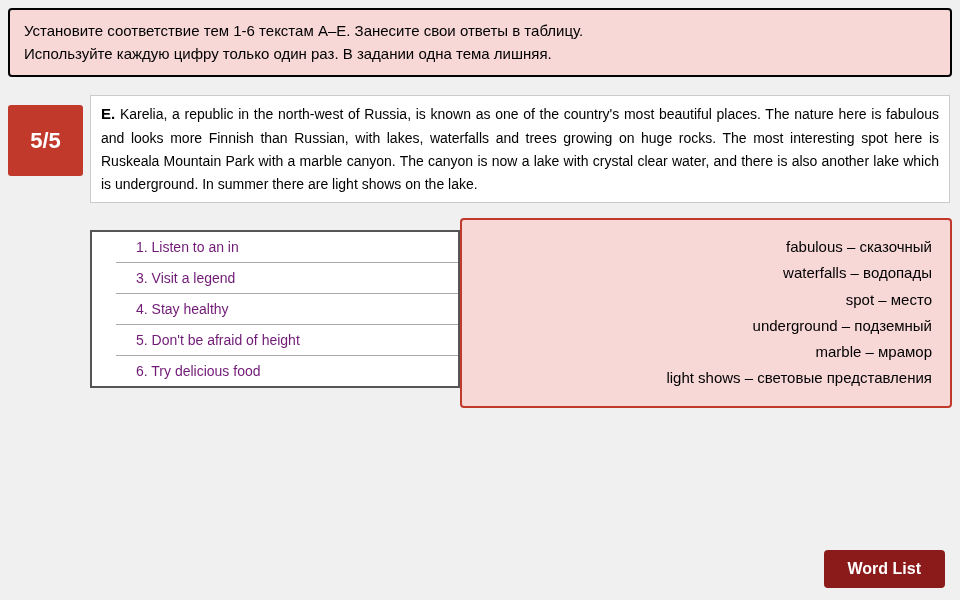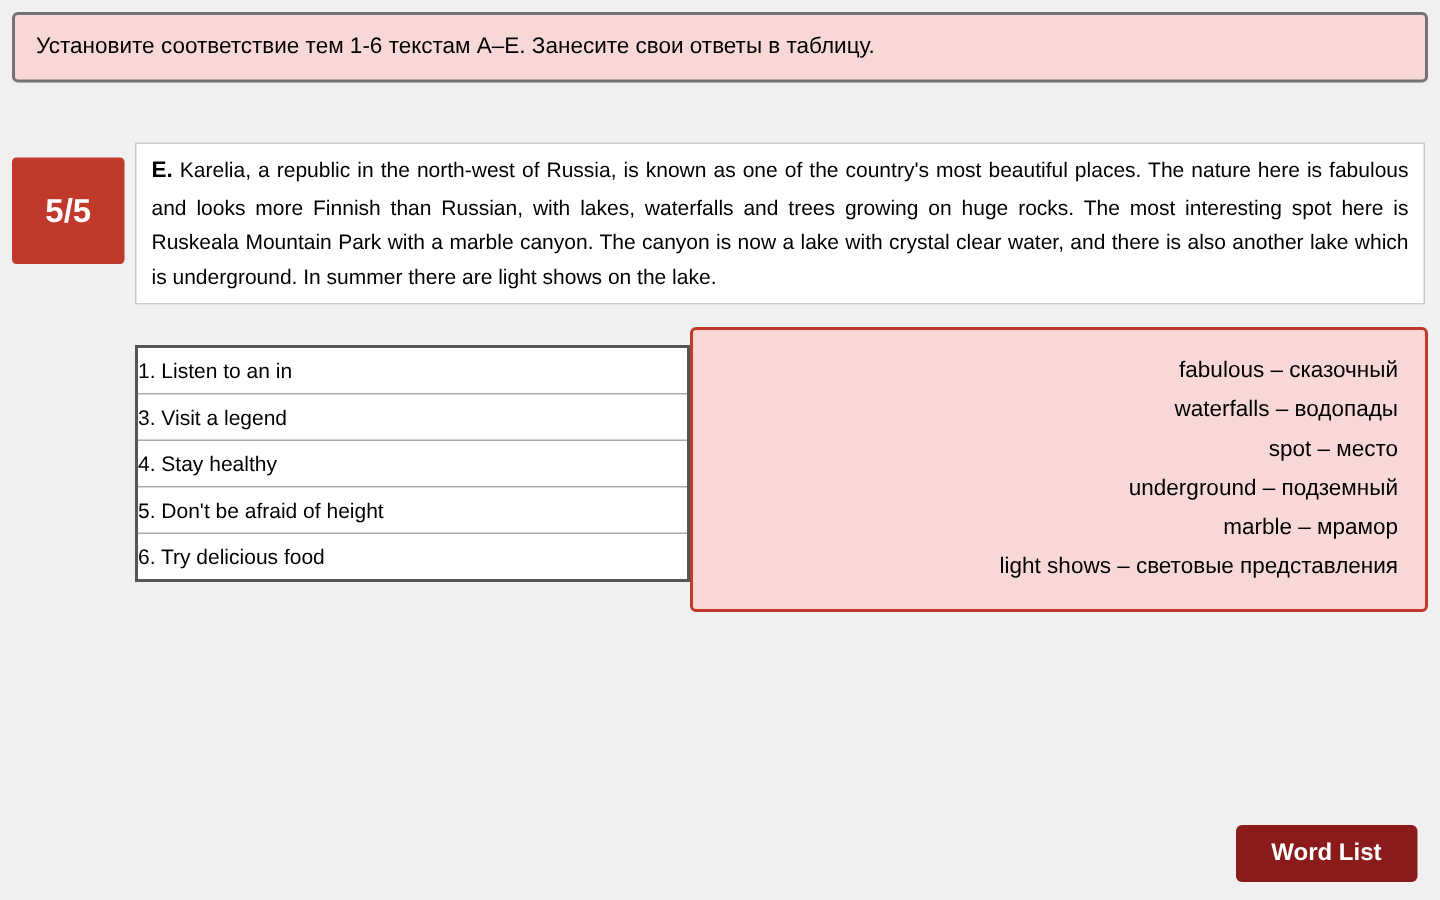"Установите соответствие тем 1-6 текстам" .instruction-box { border: 2px solid #737373 -> 2px solid #000000 }
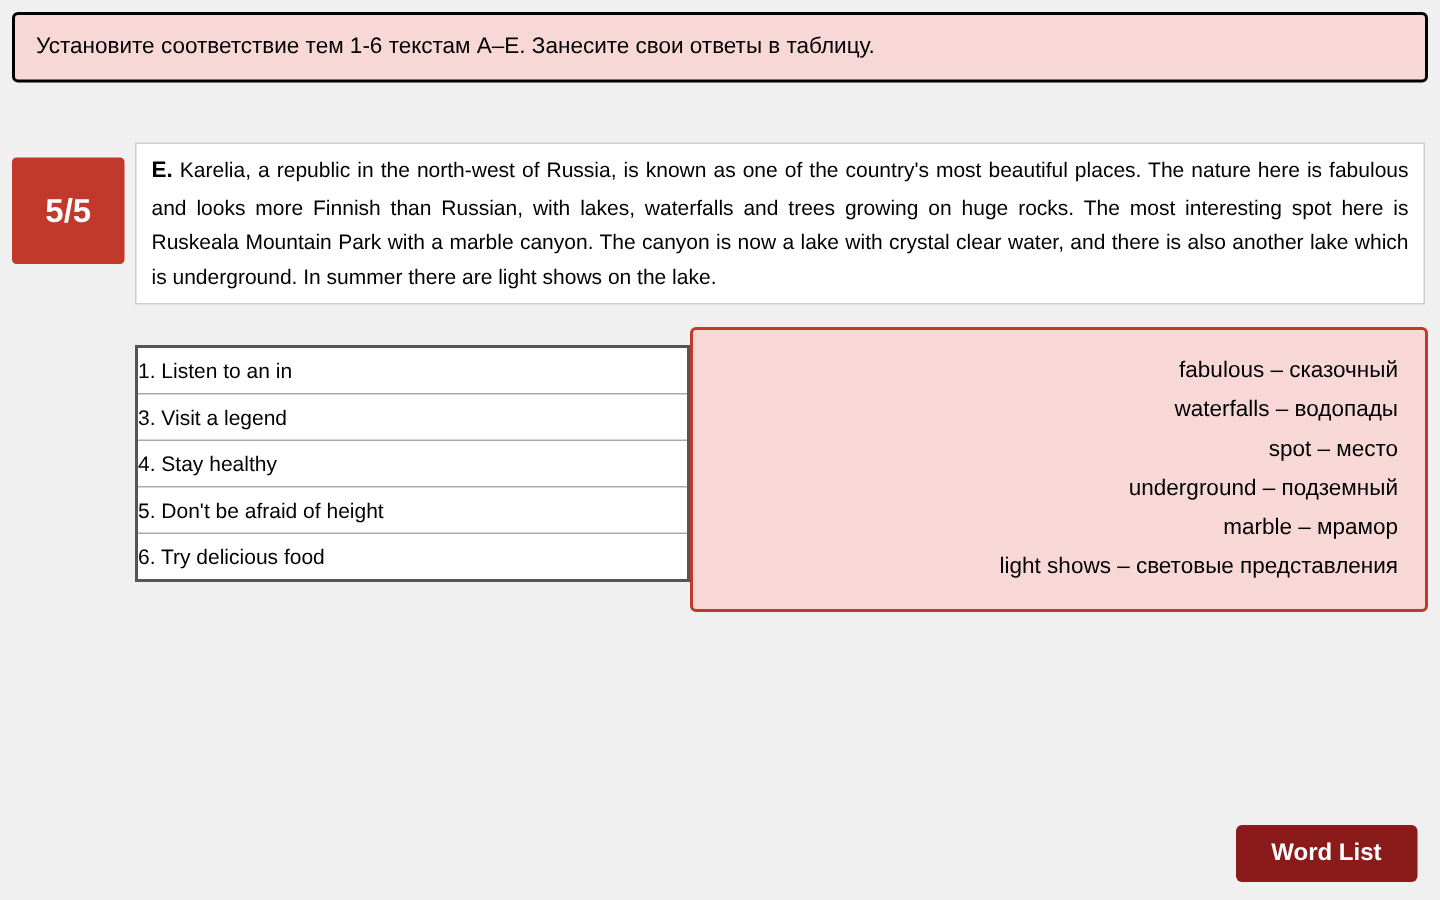"Используйте каждую цифру только один" div { html: none -> <div>Используйте каждую цифру только один раз. В задании одна тема лишняя.</div> }
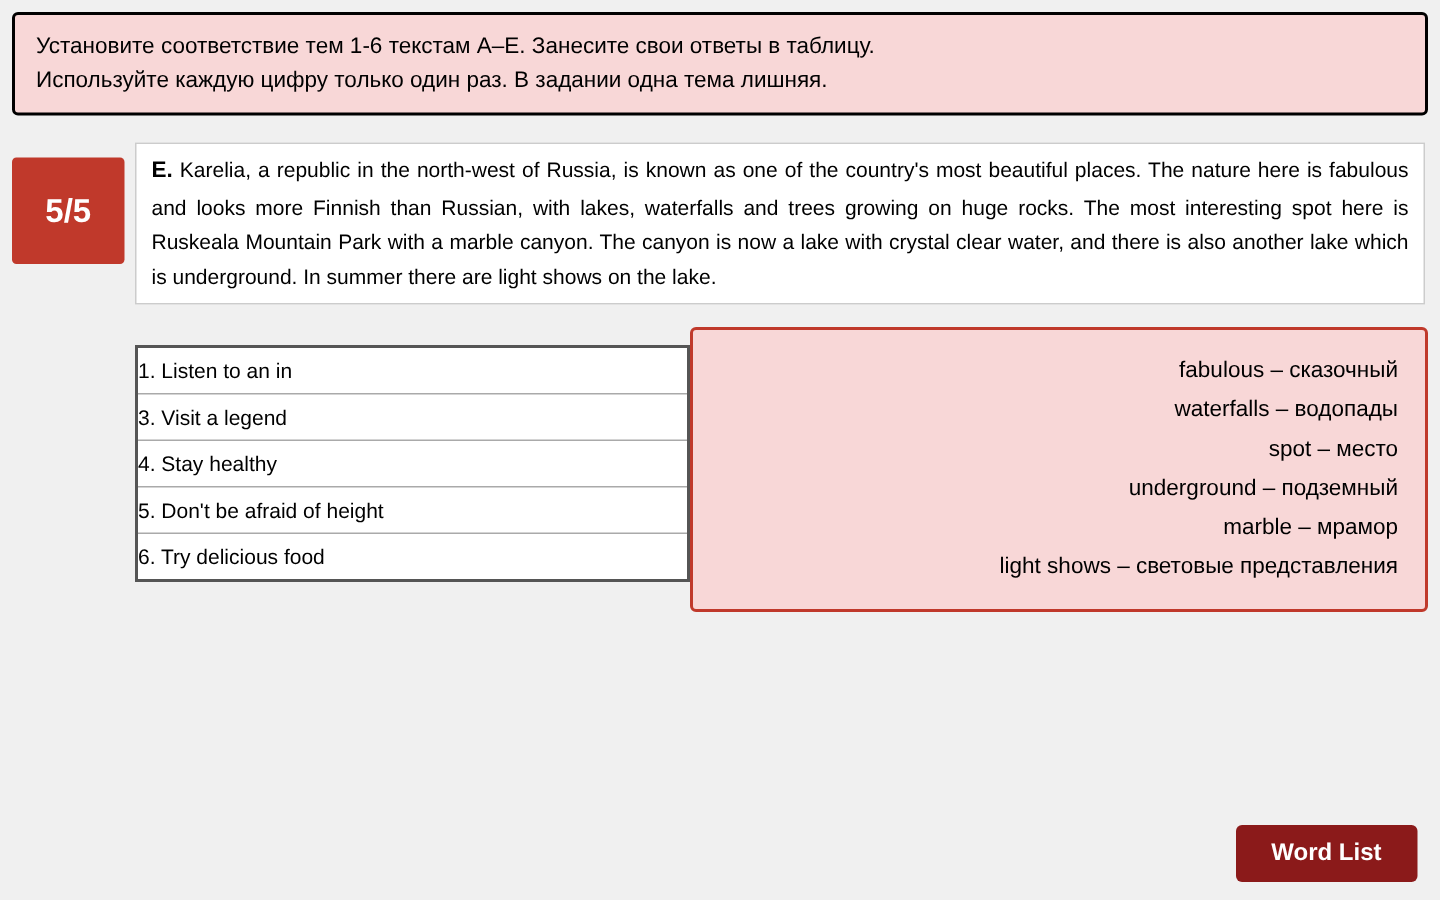"1. Listen to an in" .topic-item { color: #000000 -> #701a75; margin-left: none -> 24px; padding: 7px 0 -> 7px 20px }
